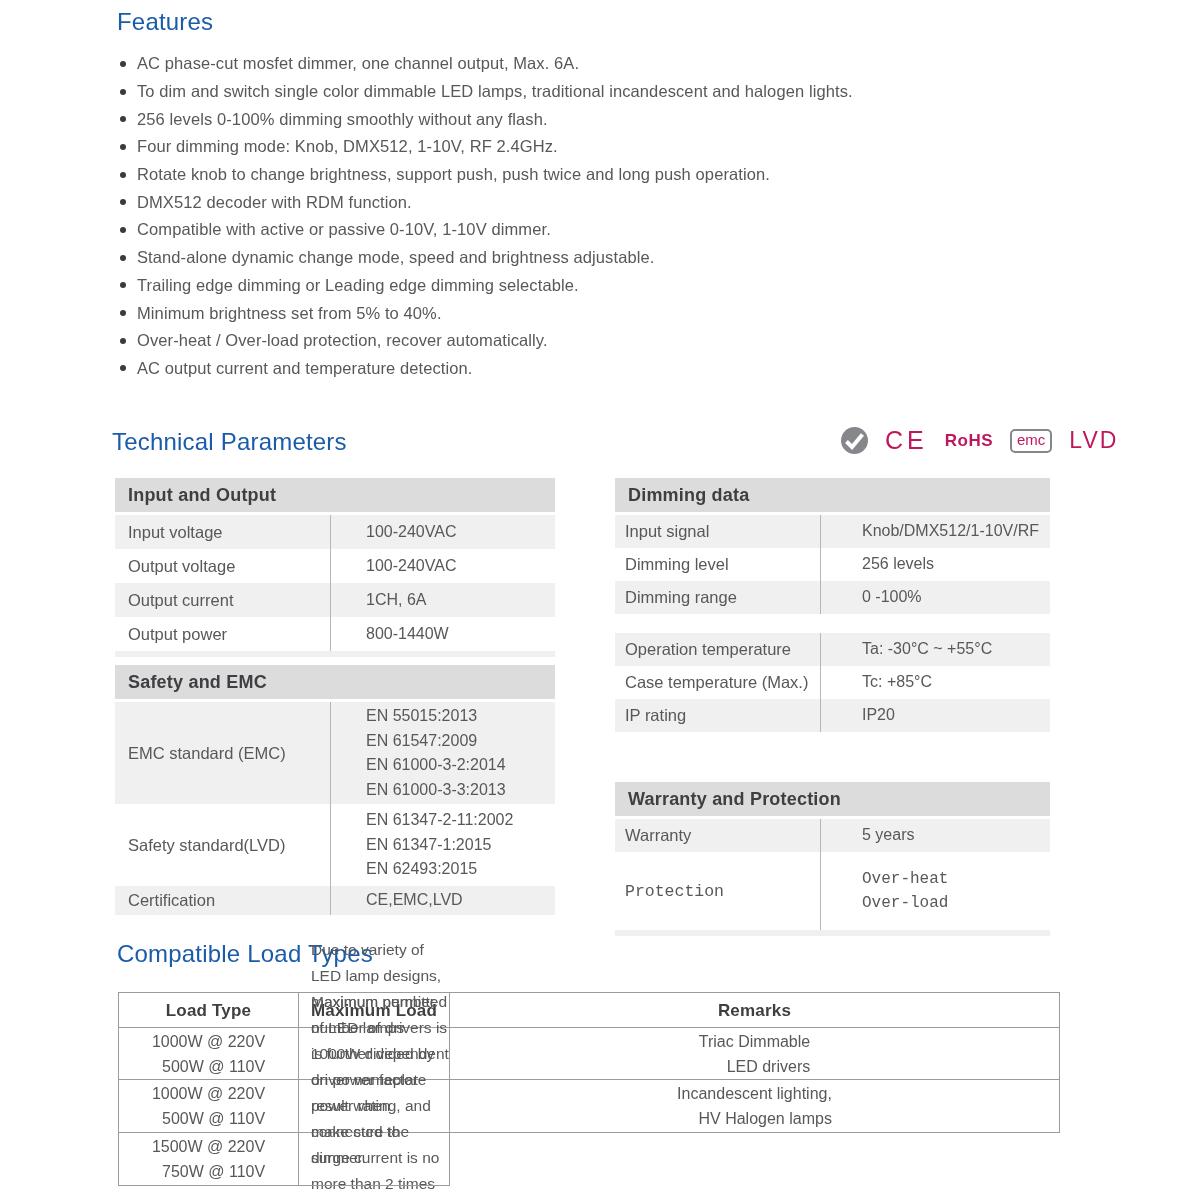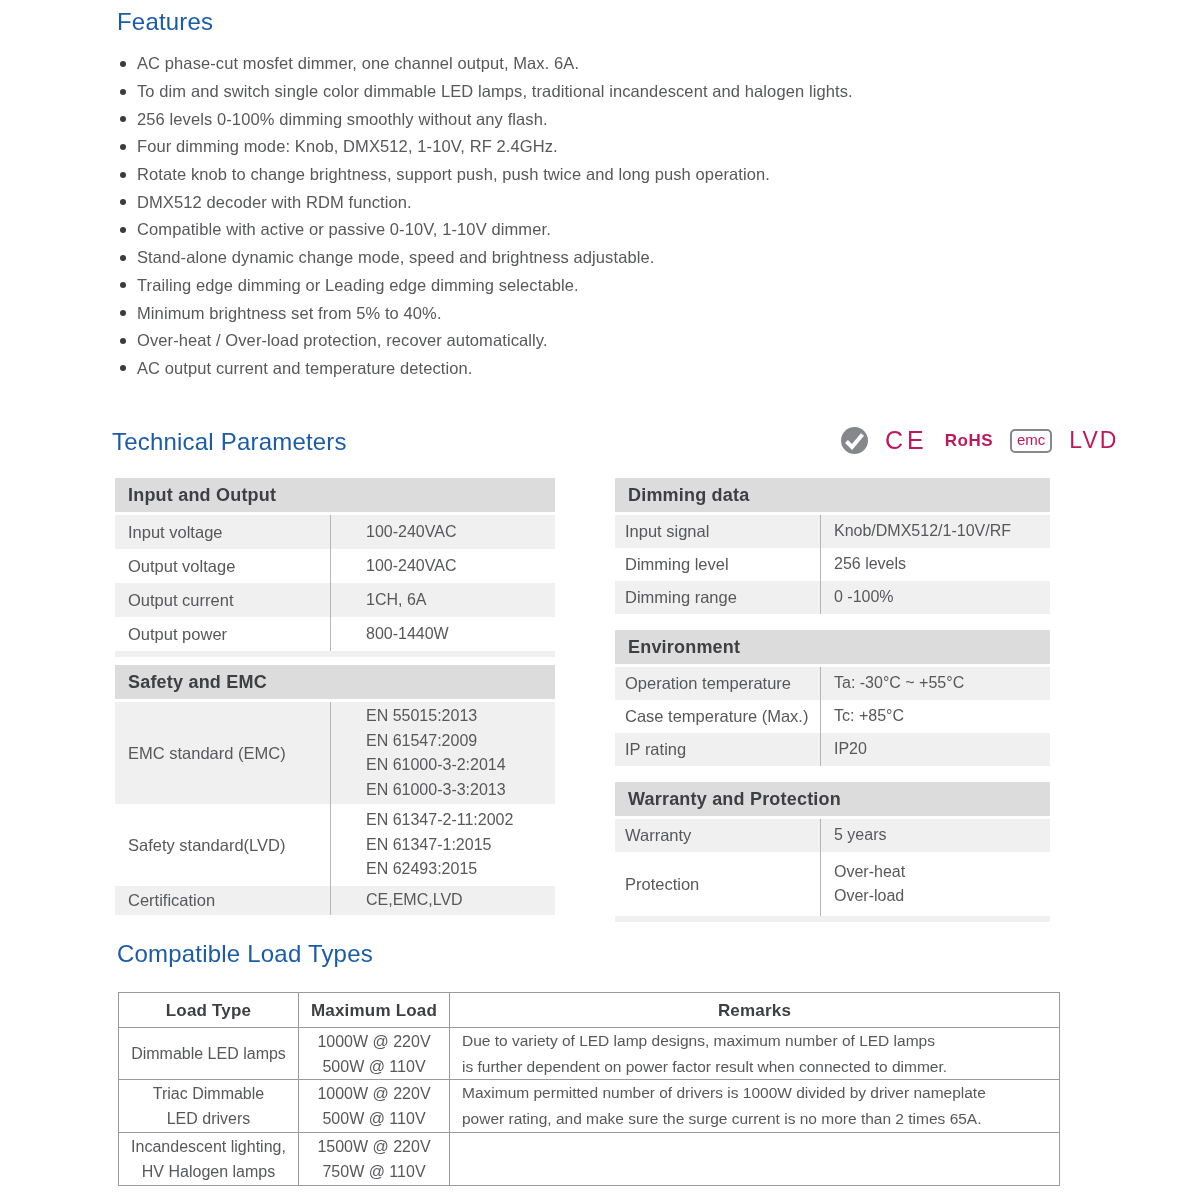"Knob/DMX512/1-10V/RF" .right-col .pvalue { padding-left: 14px -> 42px }
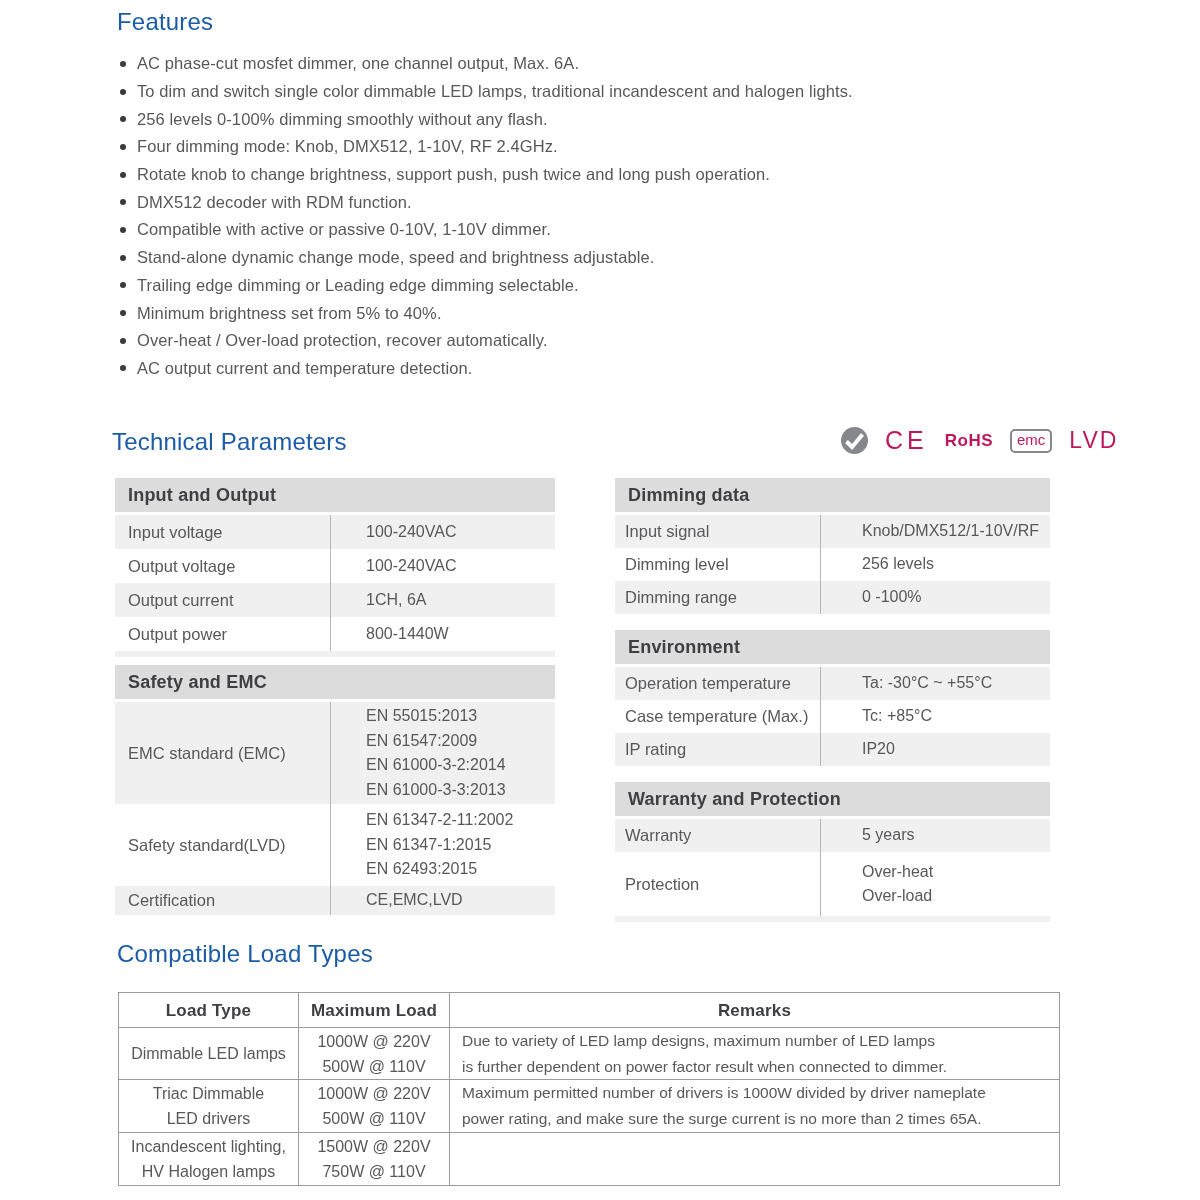"Environment" div.pheader { html: <div>Environment</div> -> none }
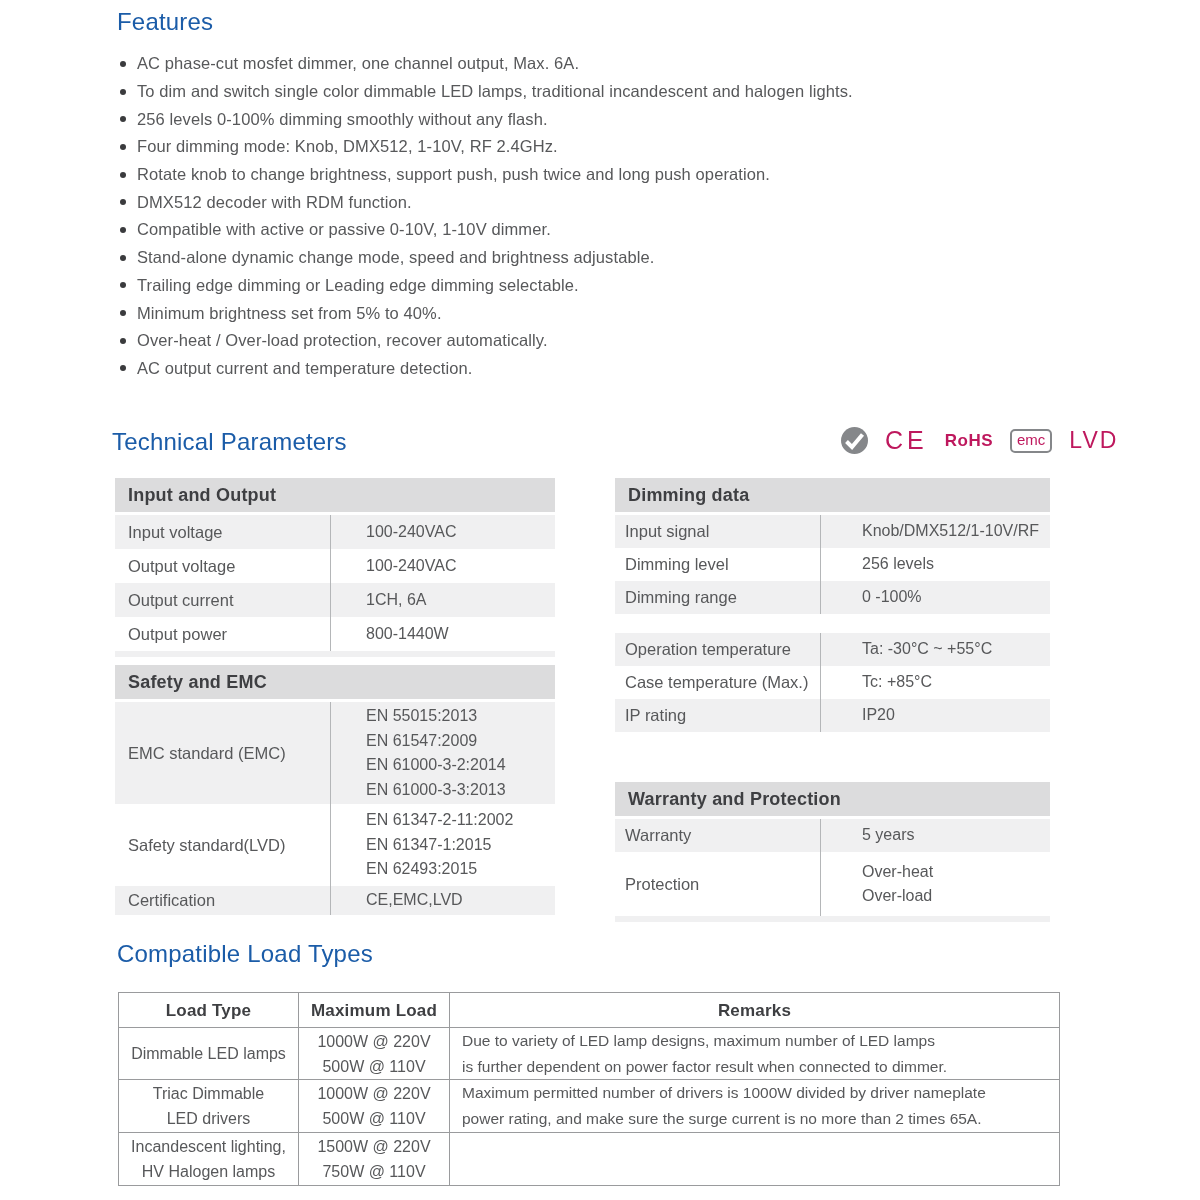"Protection" div.prow { font-family: none -> Liberation Mono, monospace; height: 64px -> 78px }
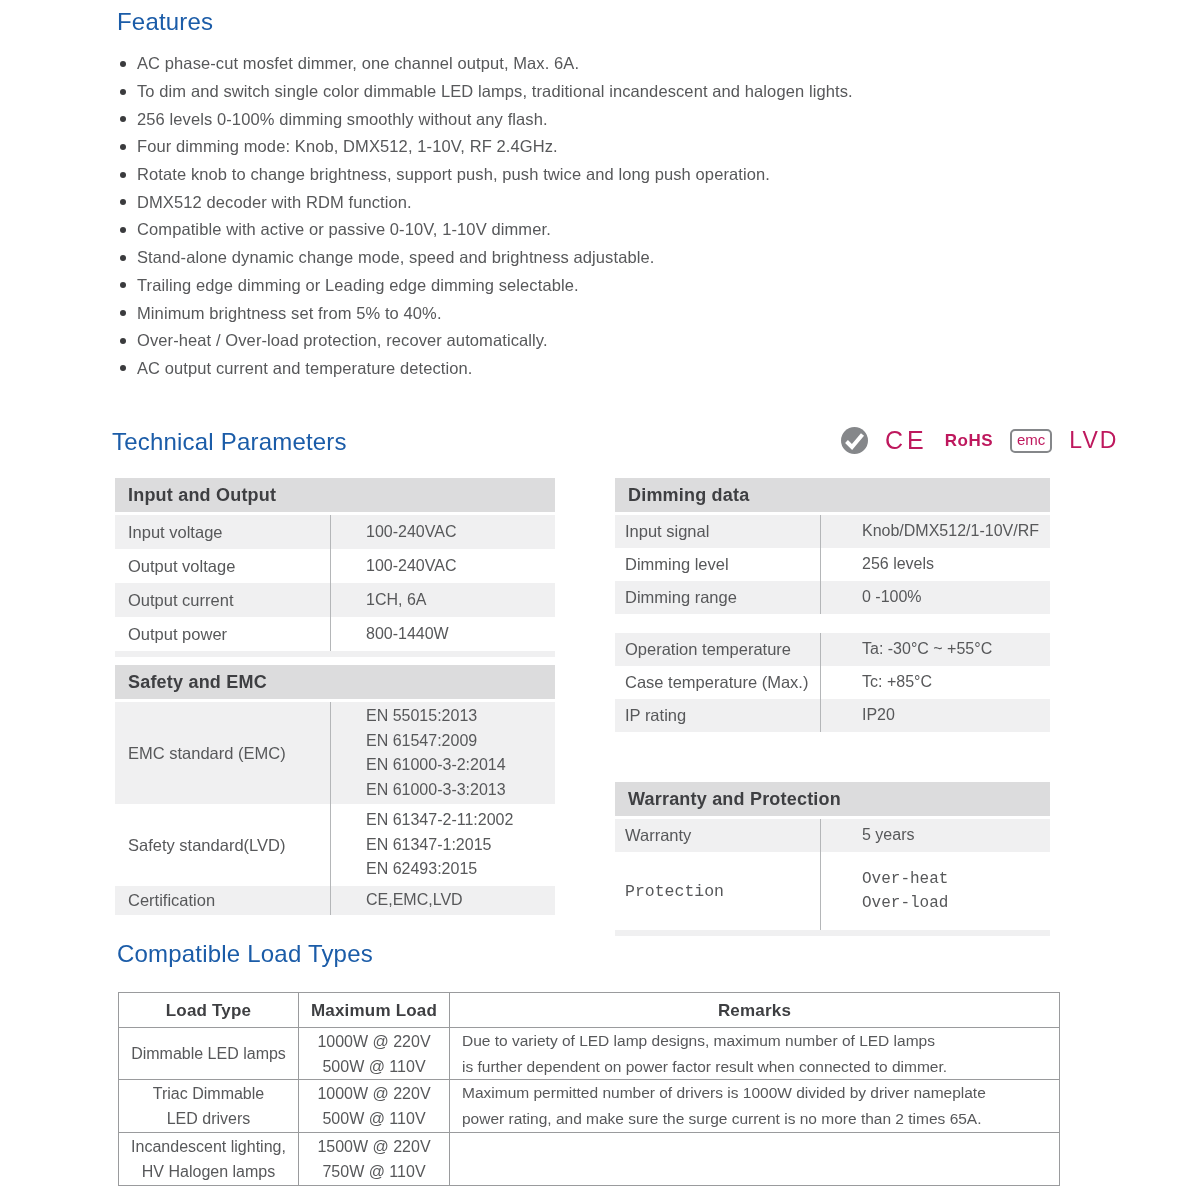"Load Type" .lcell { text-align: center -> right }
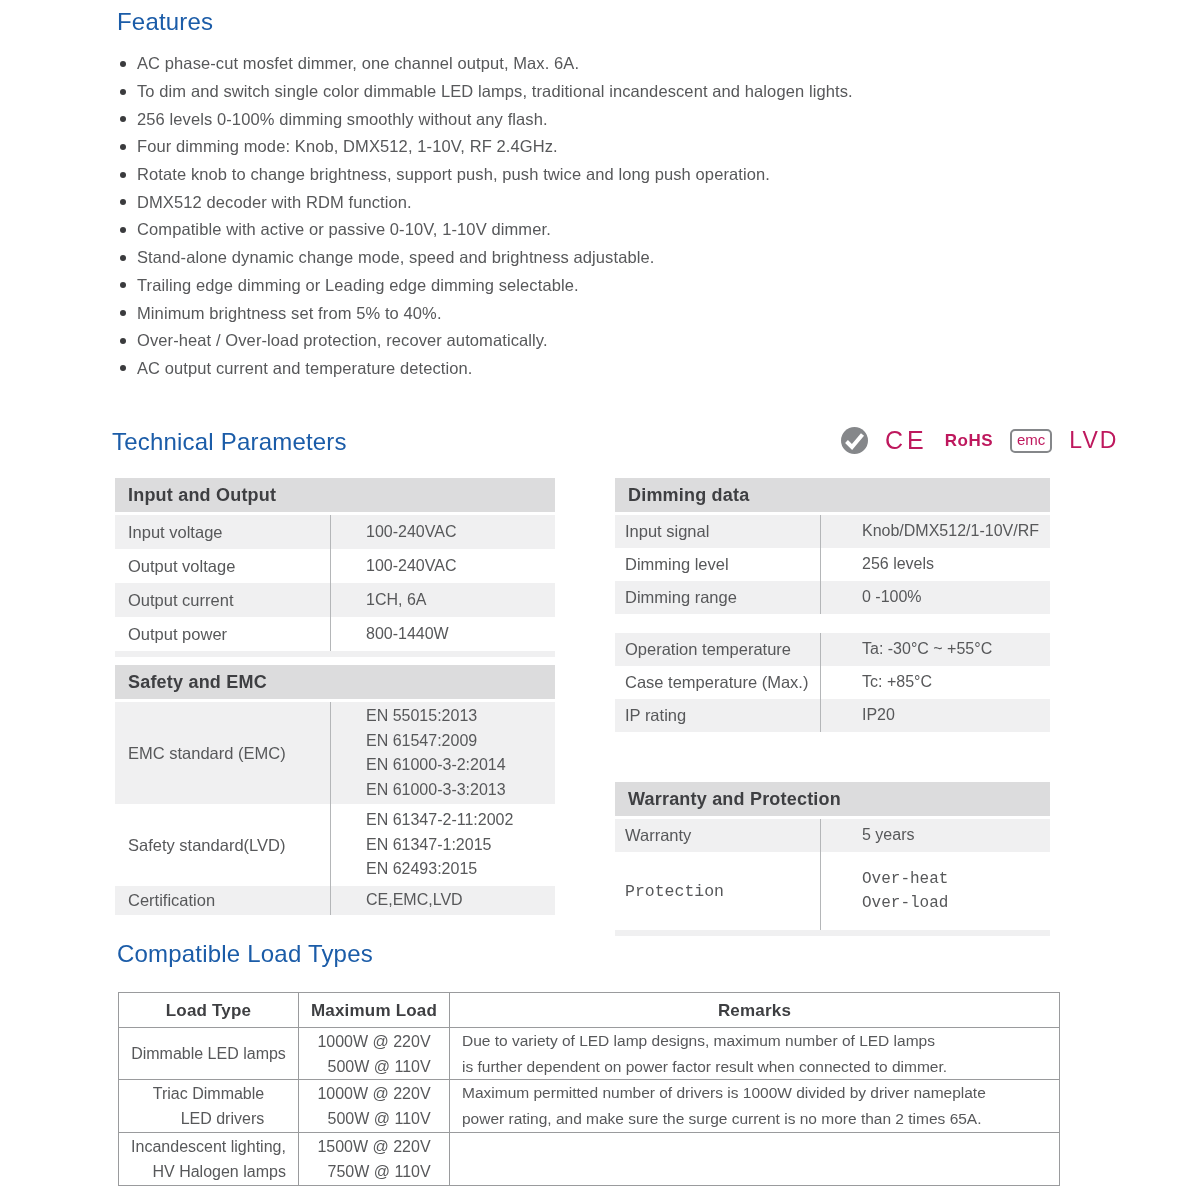"Dimmable LED lamps" div.lcell { html: <div>Dimmable LED lamps</div> -> none }
